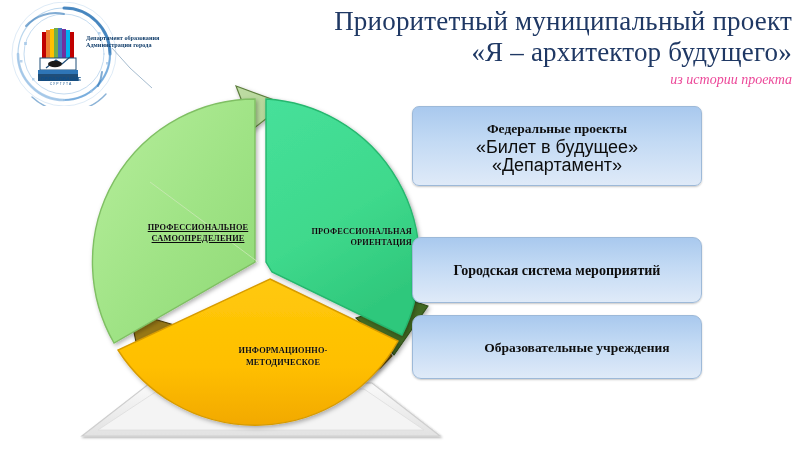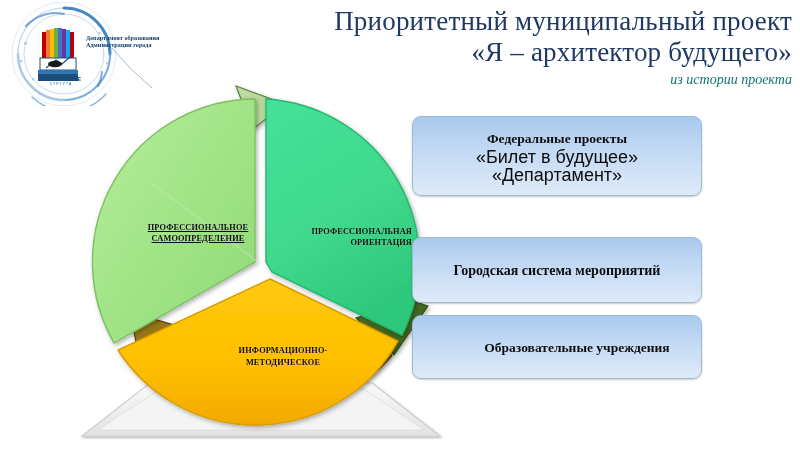"из истории проекта" .subtitle { color: #0f766e -> #ec4899 }
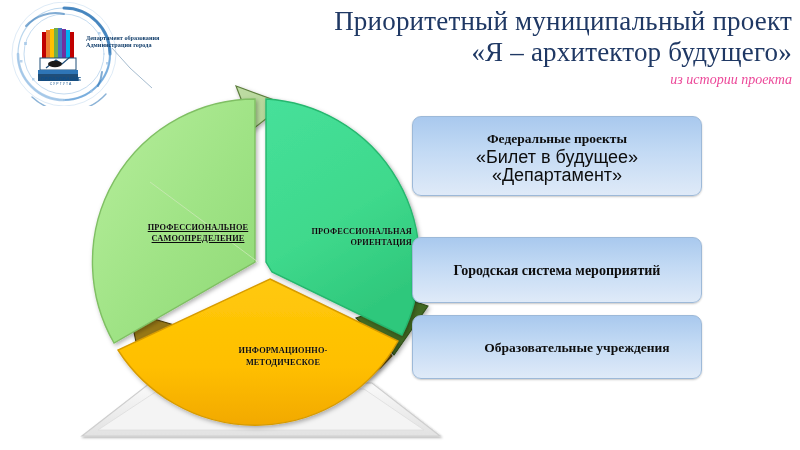"Федеральные проекты" #panel-0 { border-radius: none -> 7px; top: 116px -> 106px }
